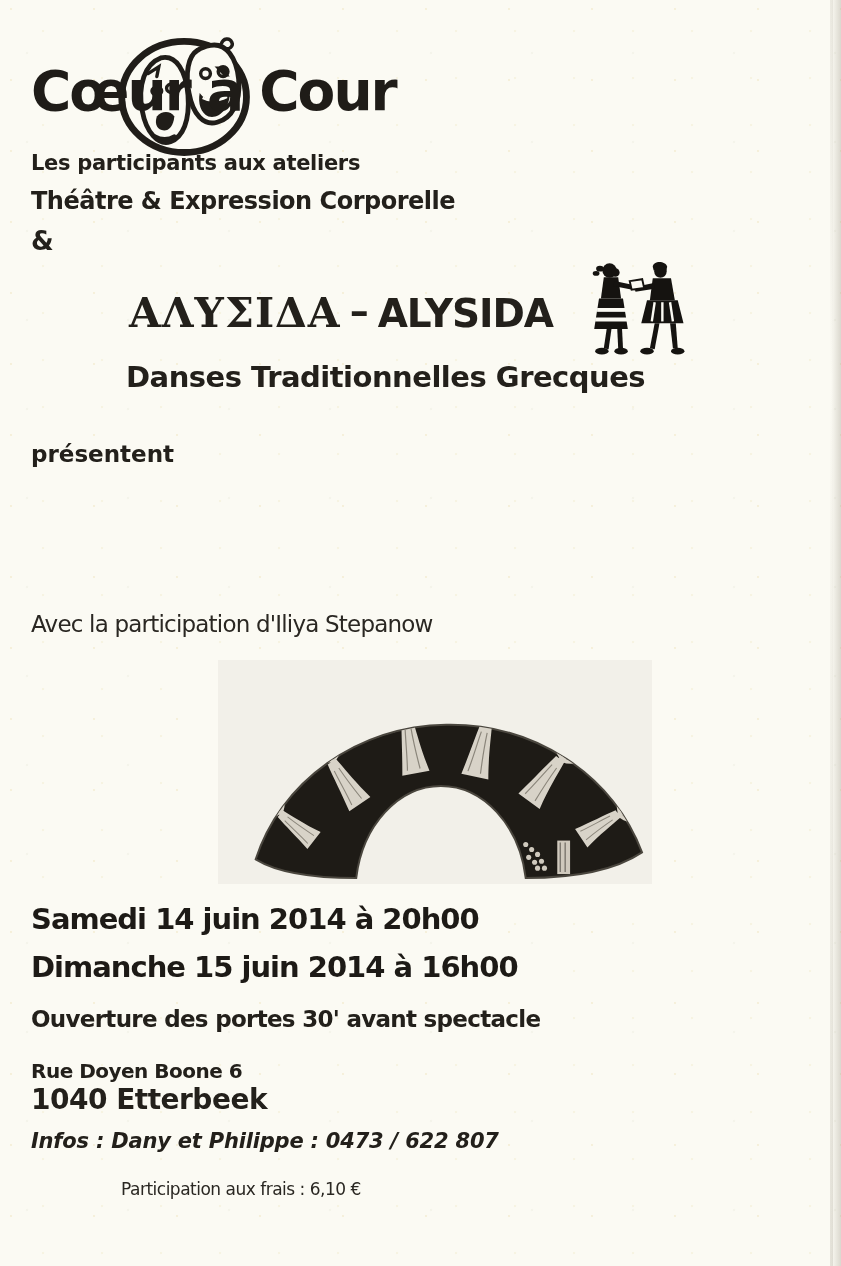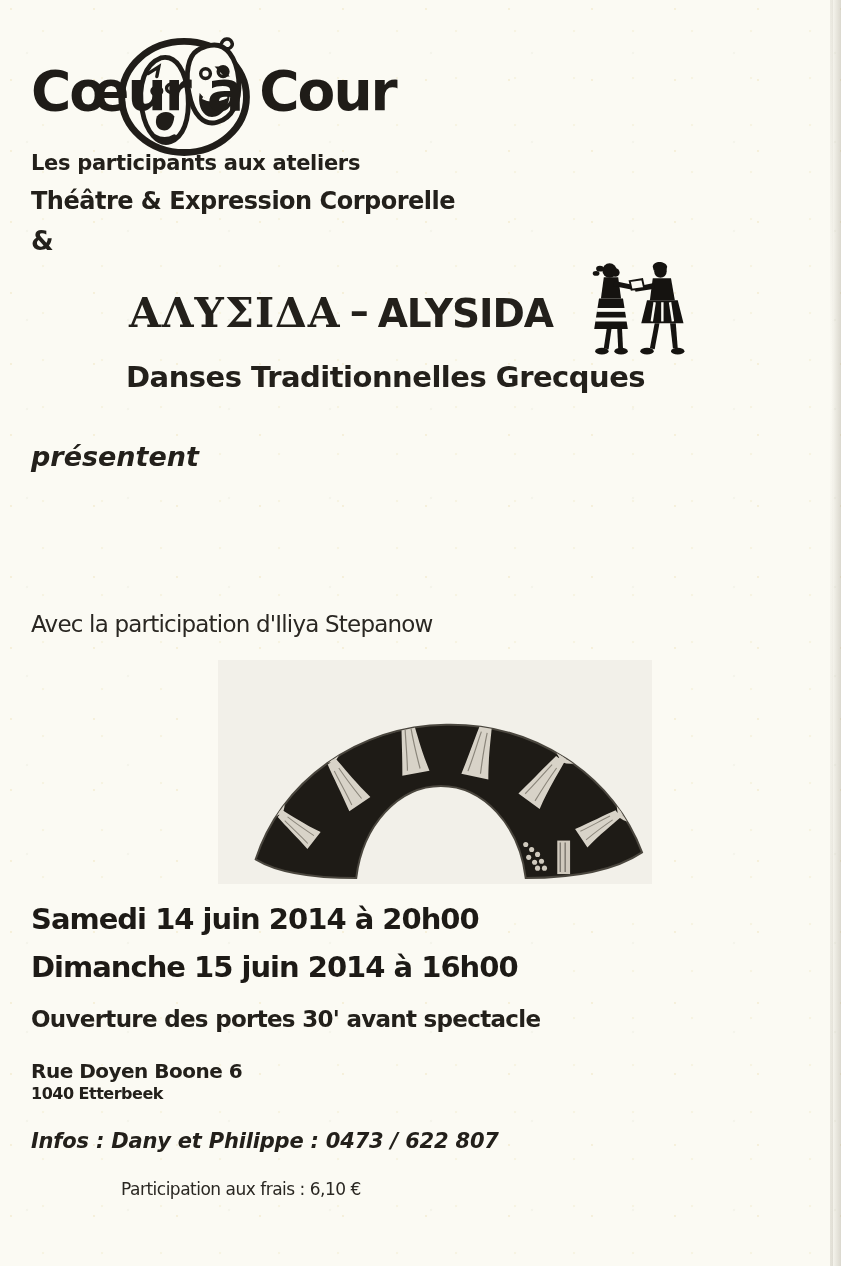"présentent" .presents { font-size: 27px -> 23px; font-style: italic -> none }
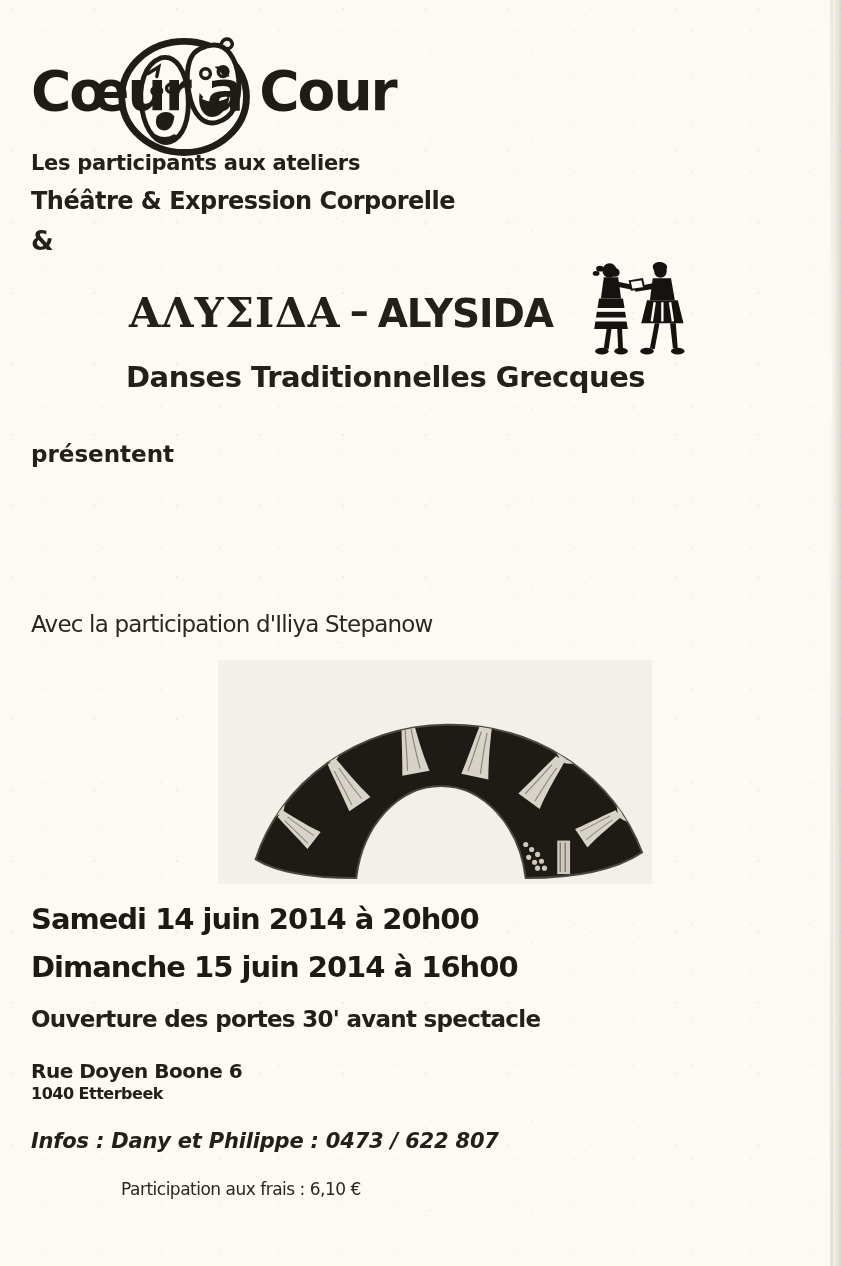"1040 Etterbeek" .city { font-size: 16px -> 28px }
